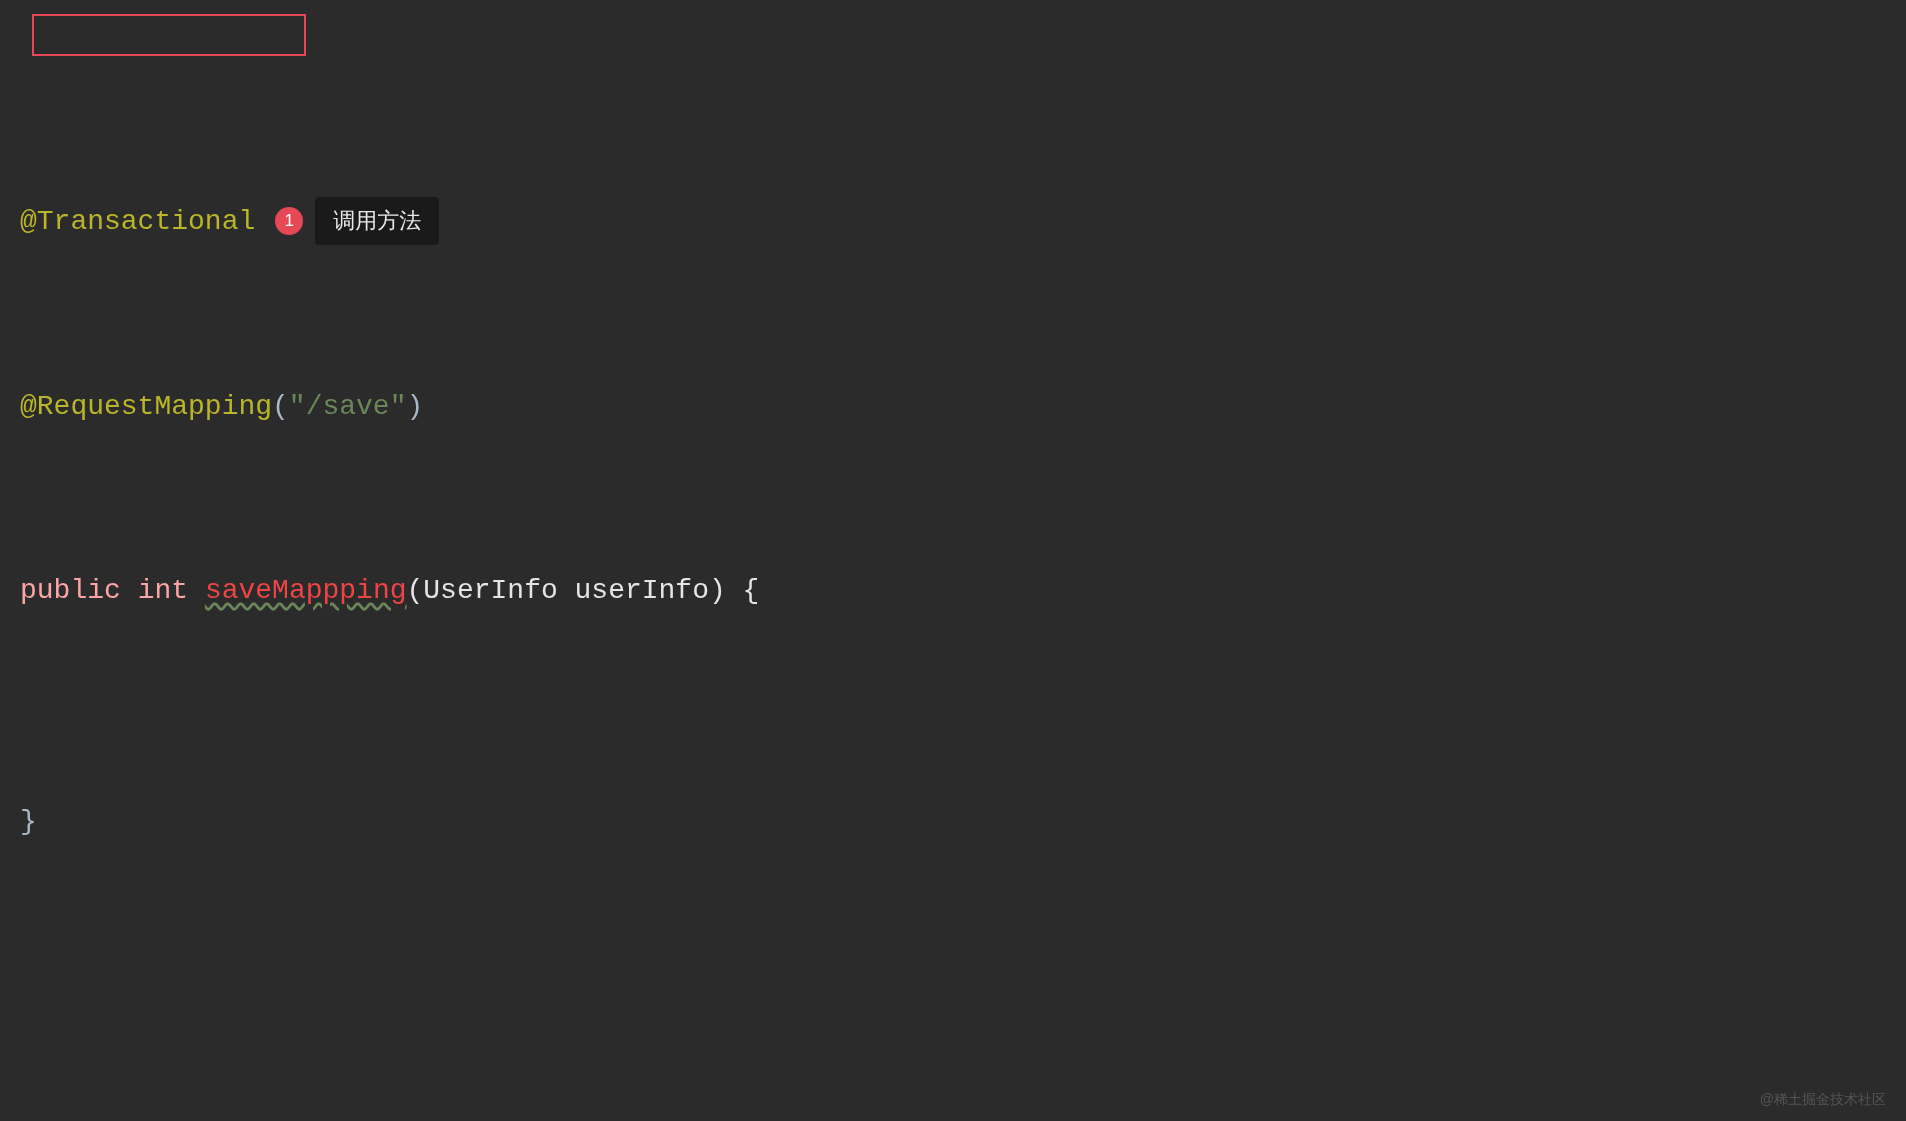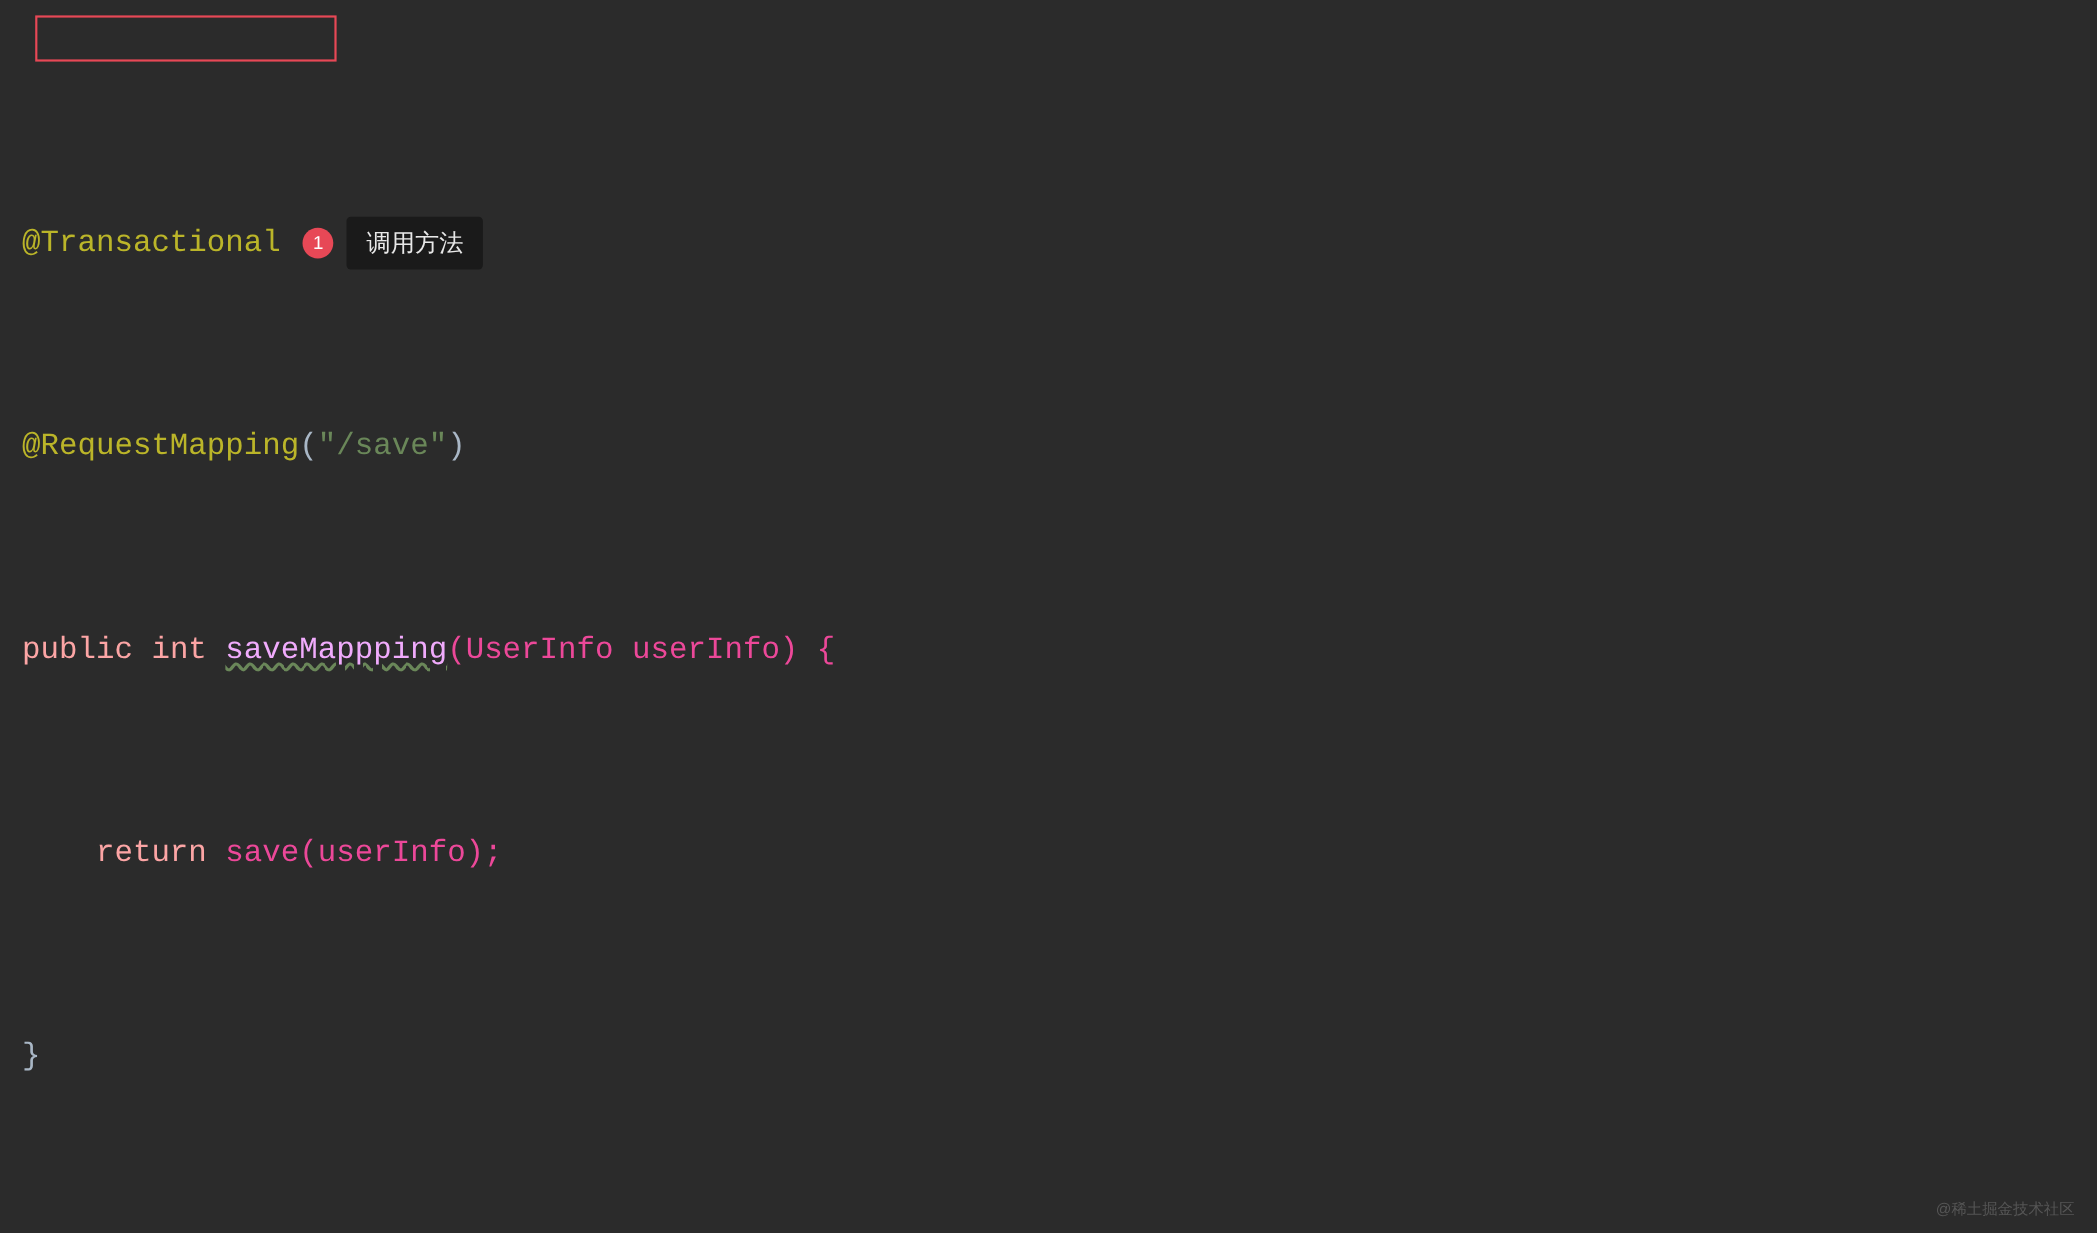"saveMappping" .method-name { color: #f0abfc -> #ef4444 }
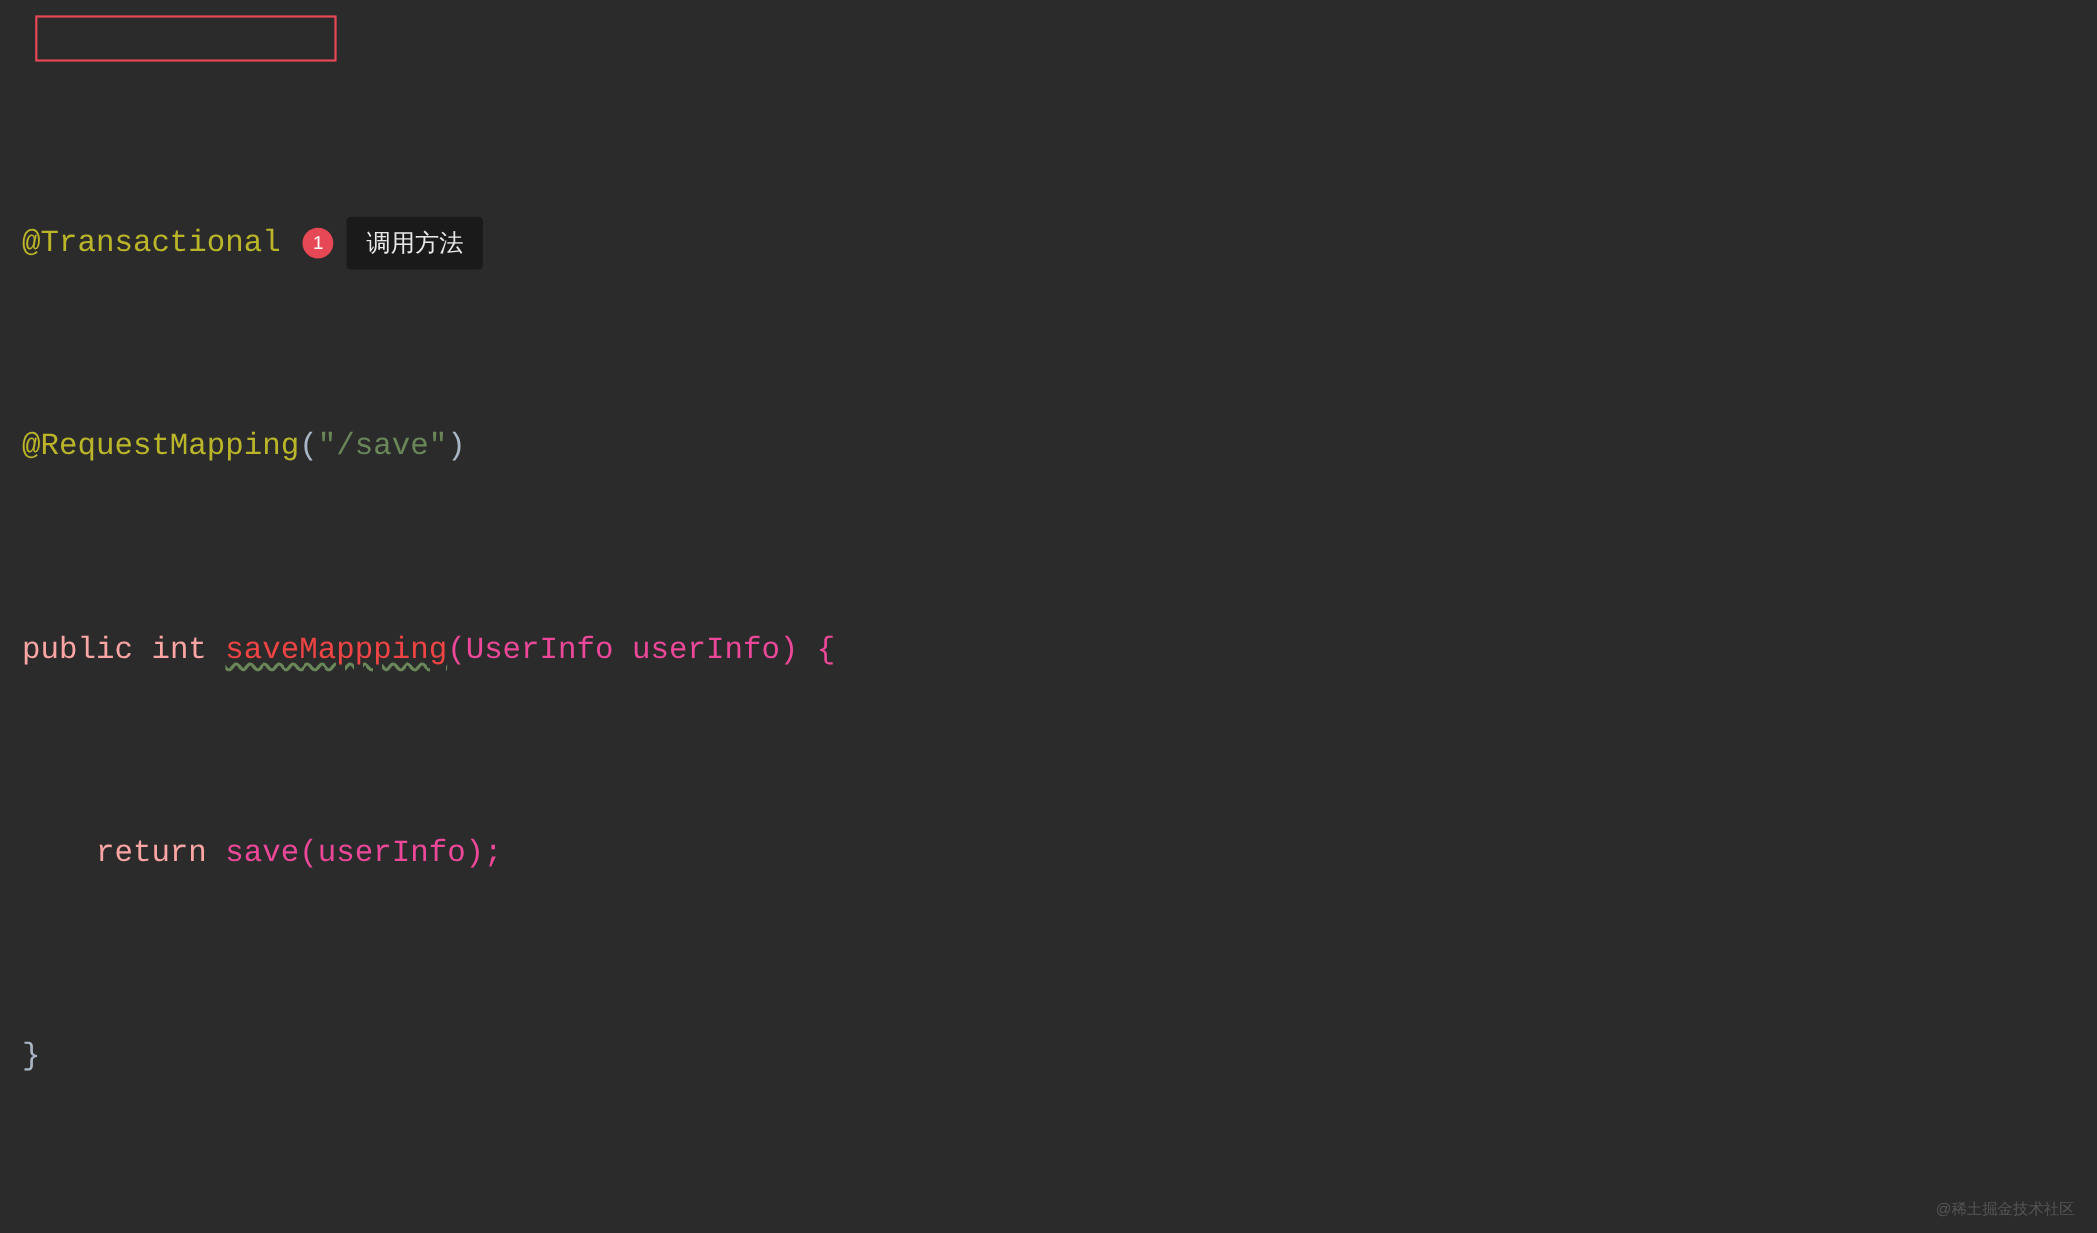"(UserInfo userInfo) {" .identifier { color: #ec4899 -> #e5e5e5 }
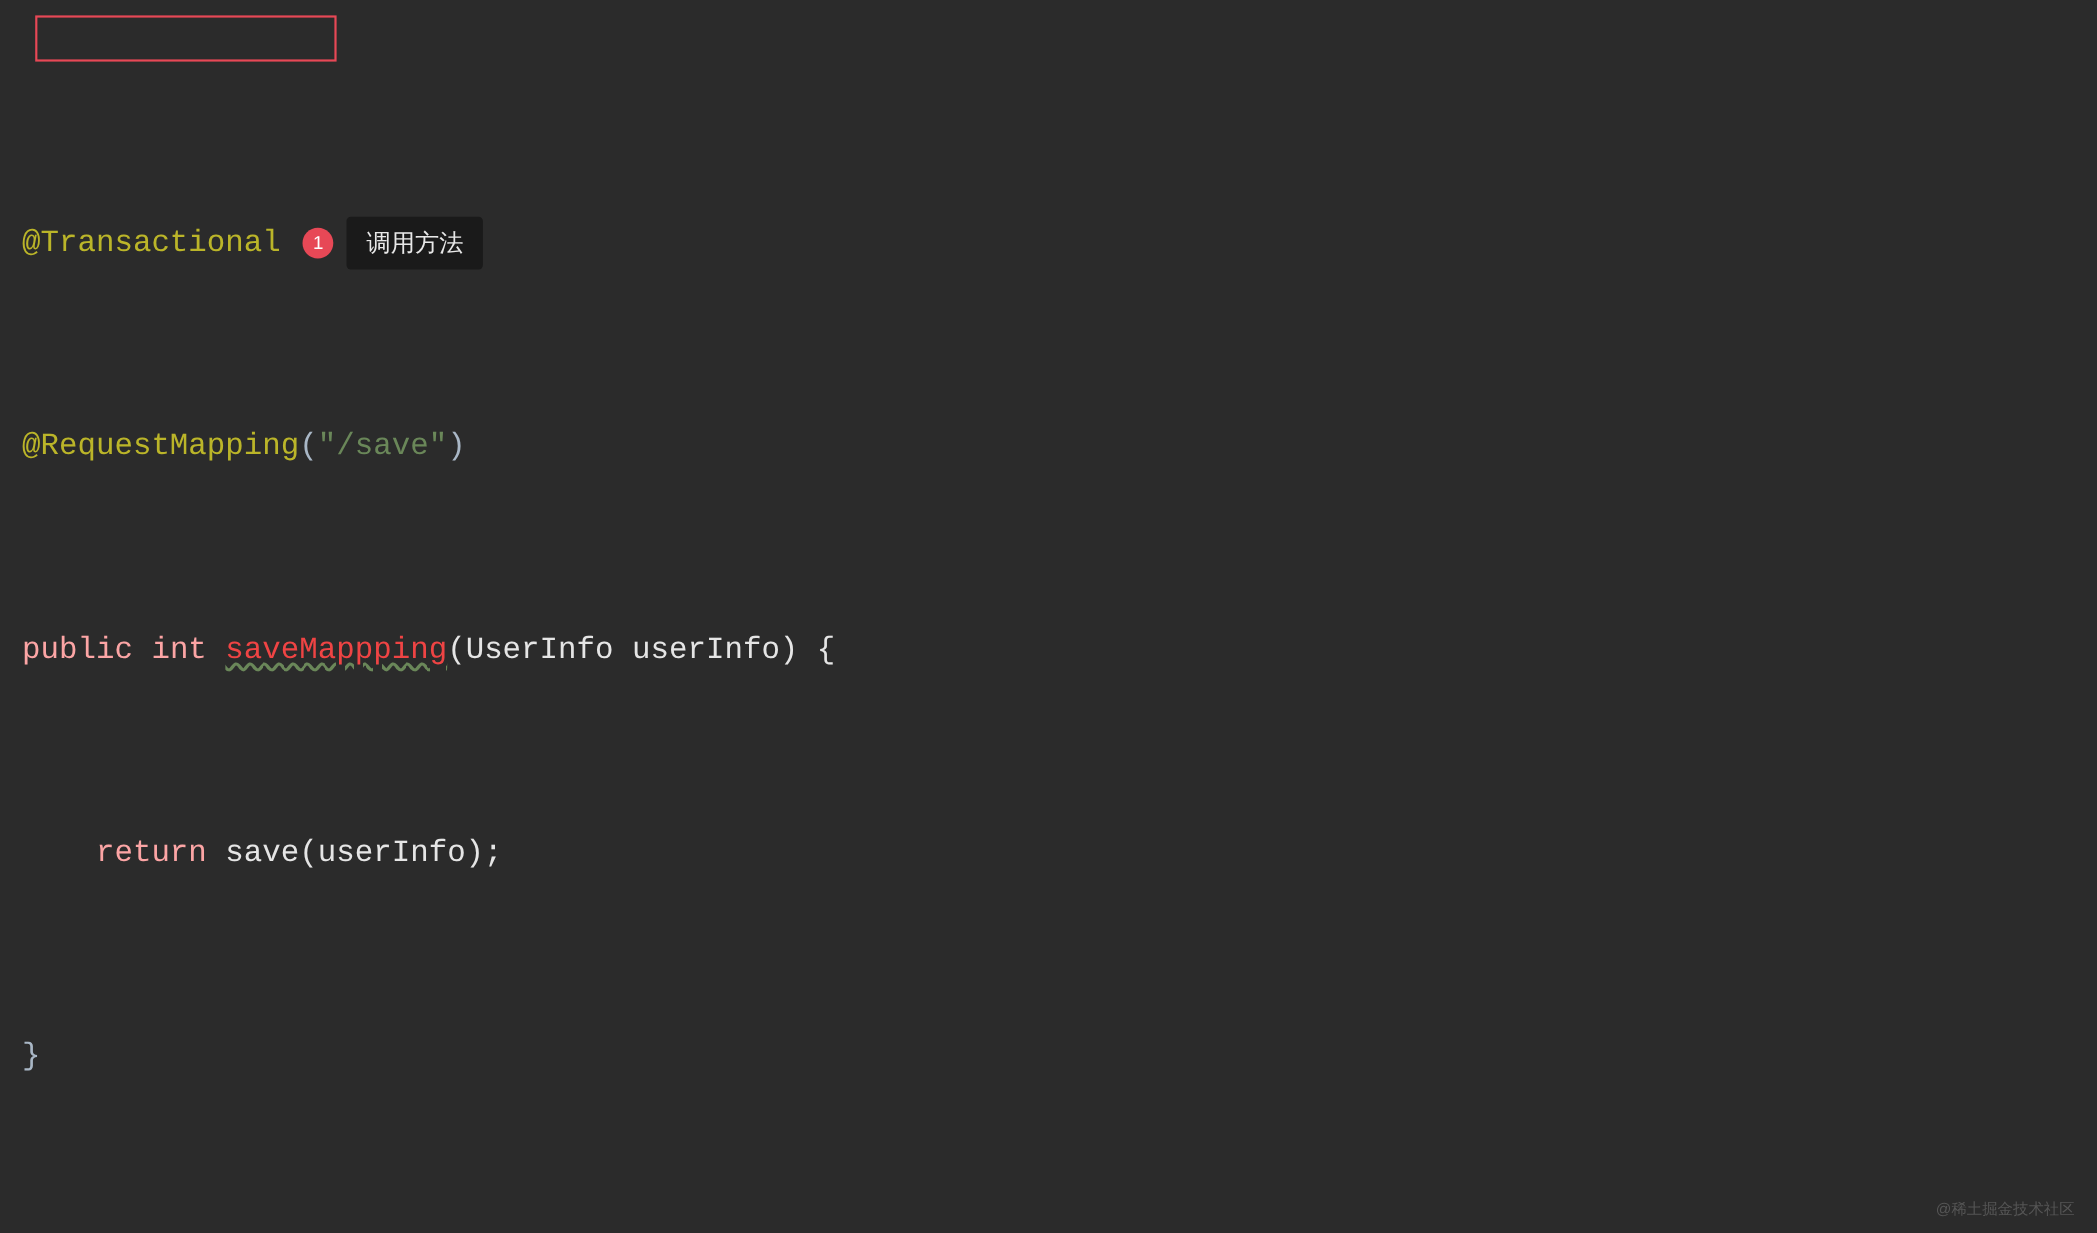"return save(userInfo);" div.line { html: <div><span> </span><span>return</span><span> save(userInfo);</span></div> -> none }
